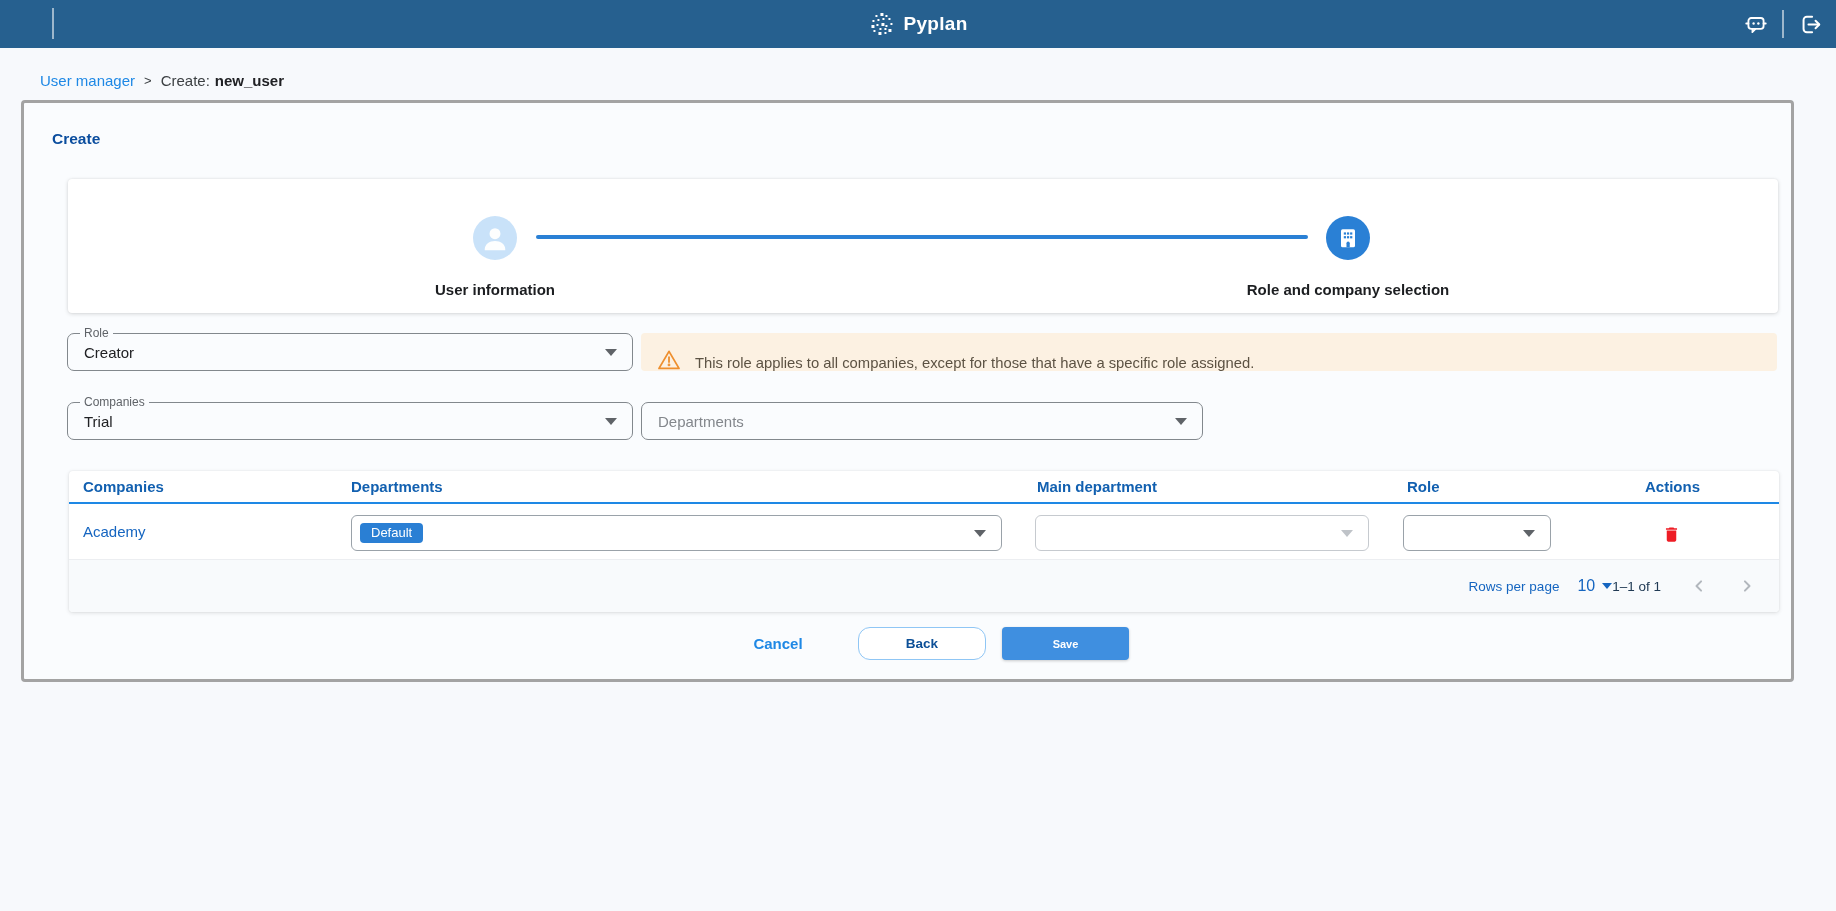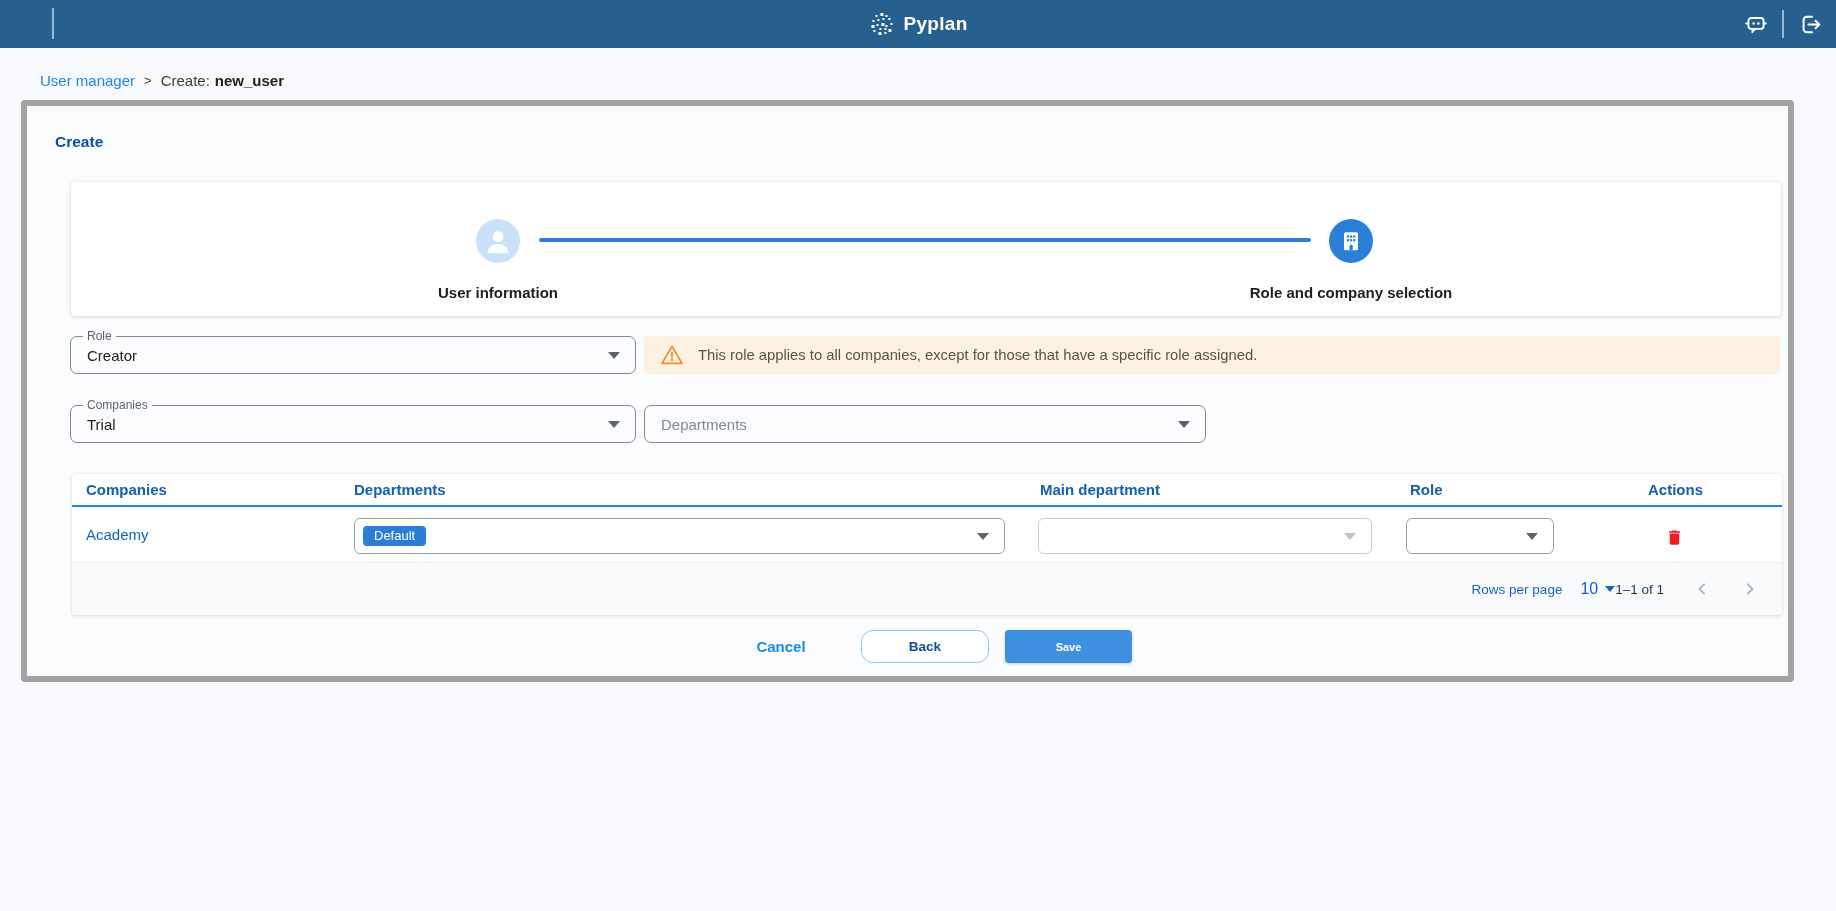"Create" .panel { border: 6px solid #a3a3a3 -> 3px solid #a3a3a3 }
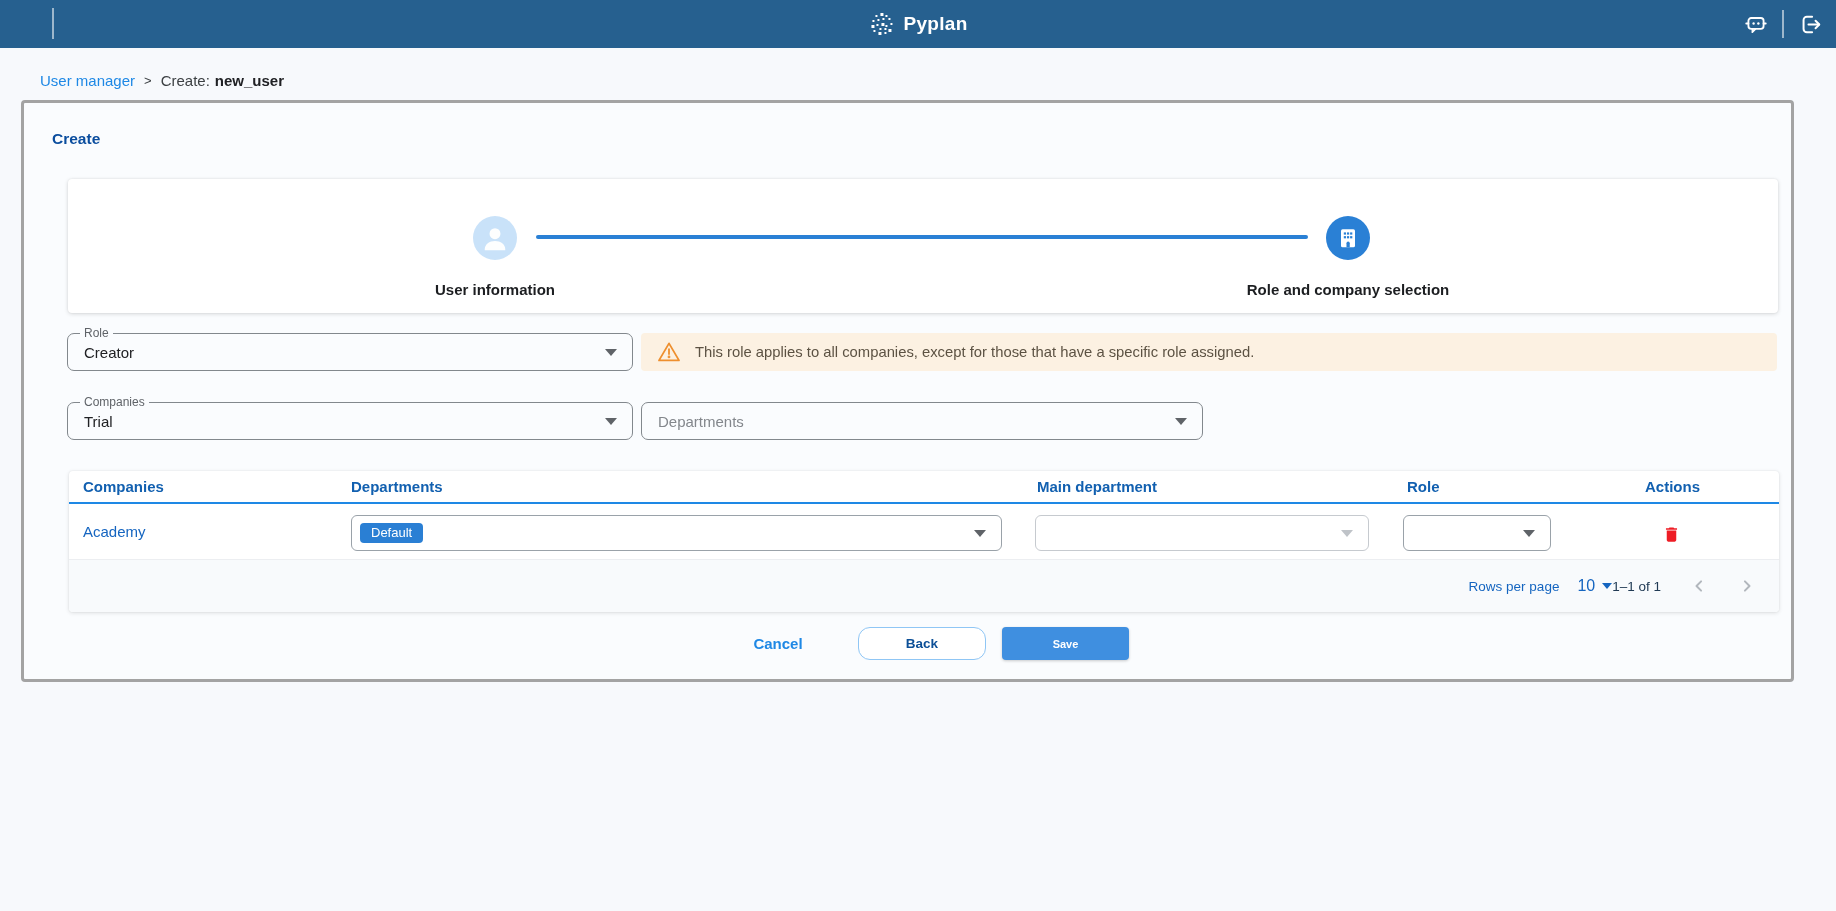"This role applies to all" .warning { align-items: center -> flex-end }
